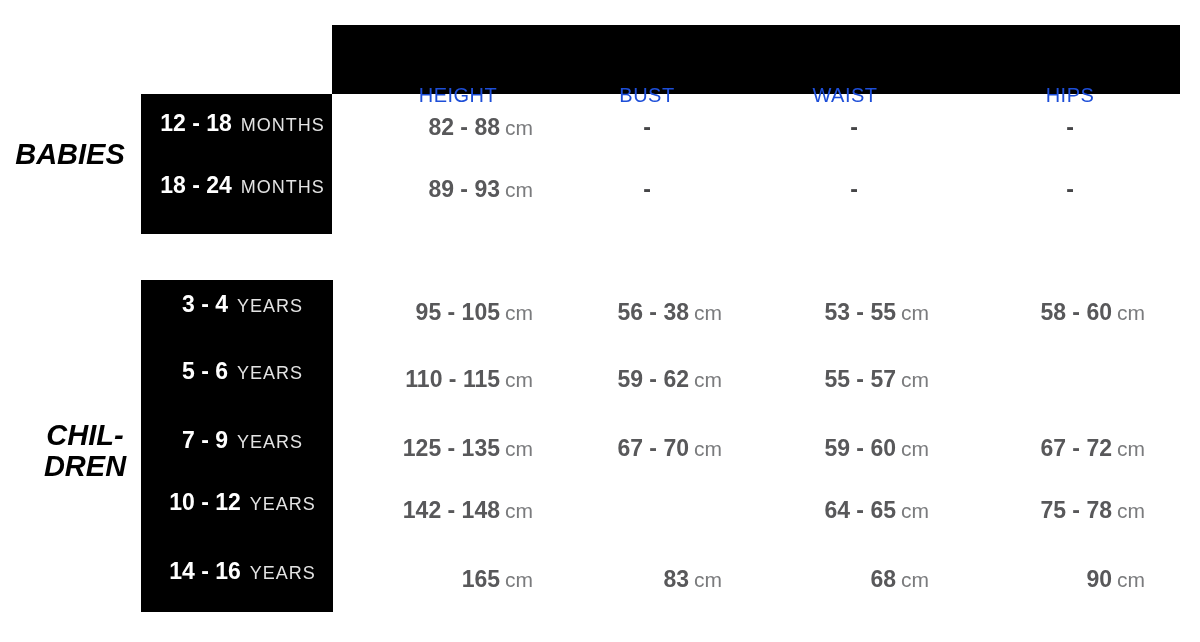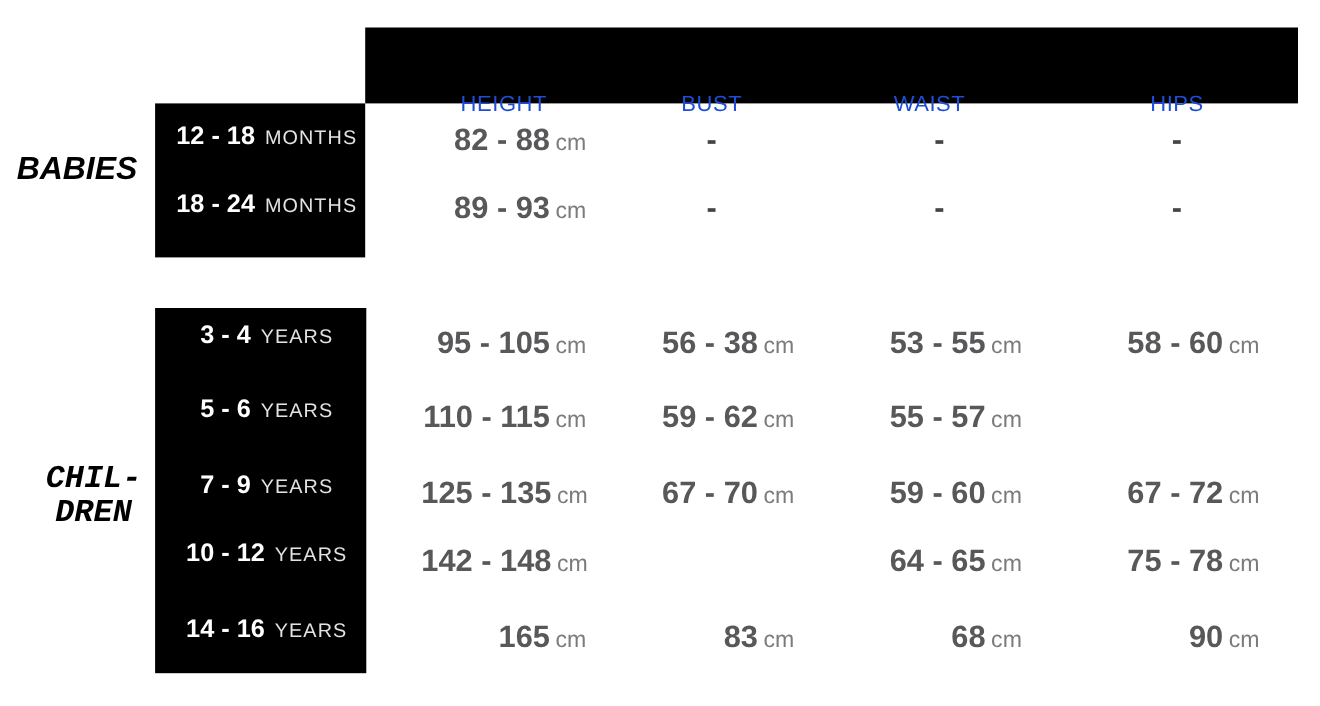"82 - 88" .num { font-size: 28px -> 23px }
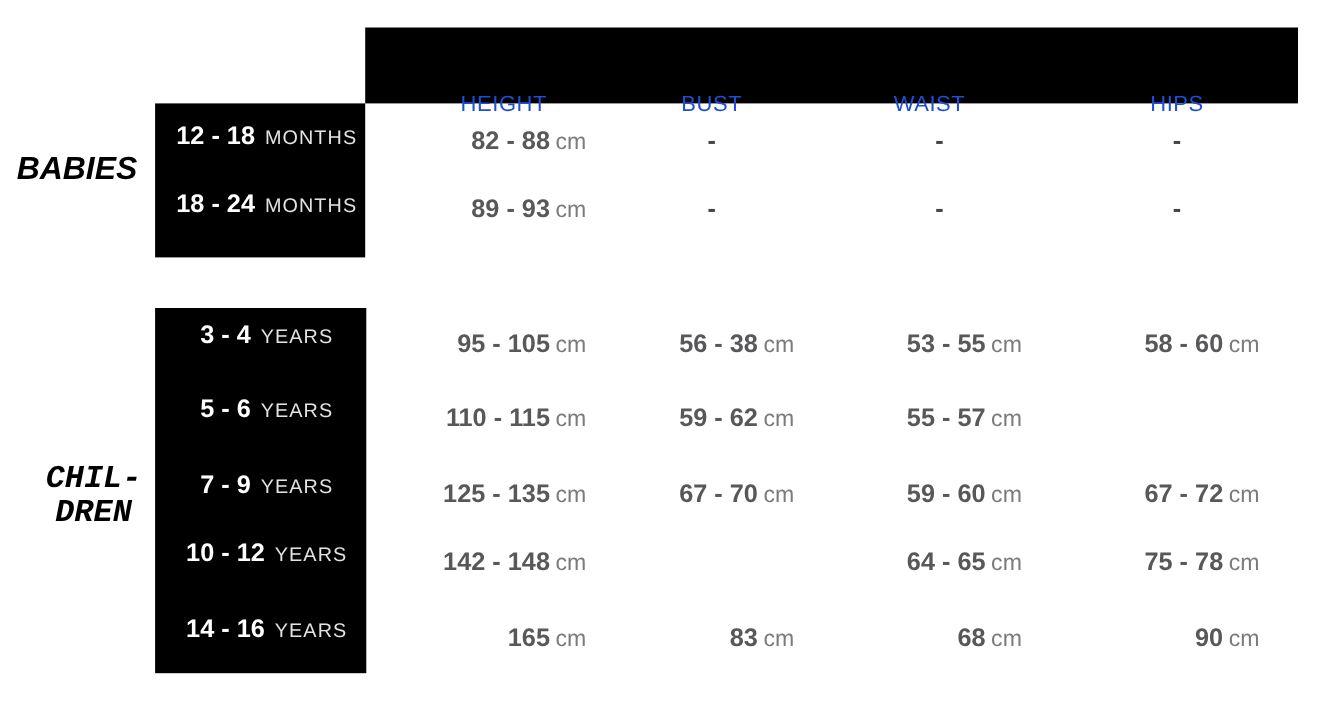"CHIL-" .children-label { font-family: Liberation Mono, monospace -> none }
